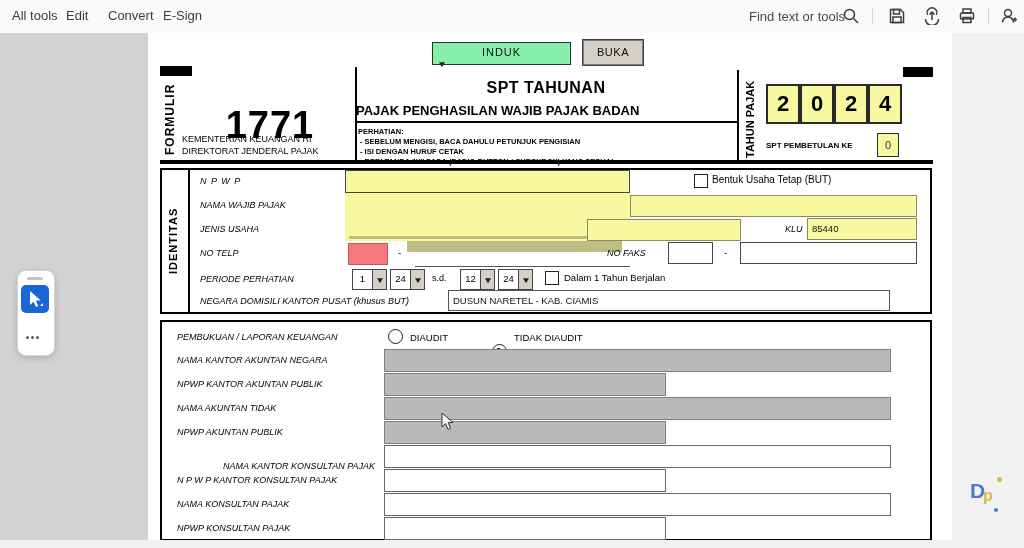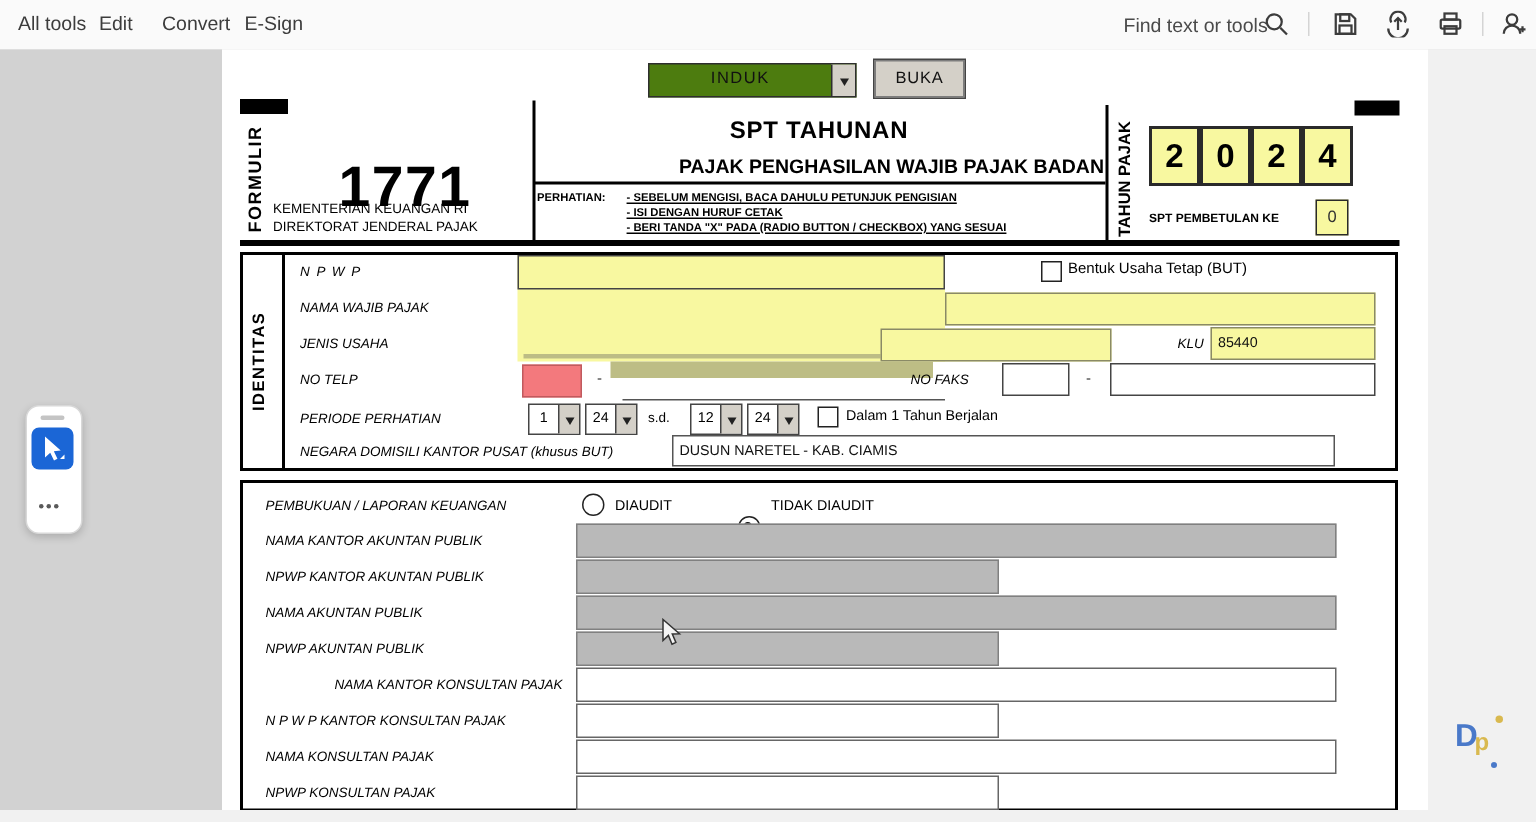"INDUK" .sheet-select { background: #4d7c0f -> #86efac; flex-direction: none -> column }
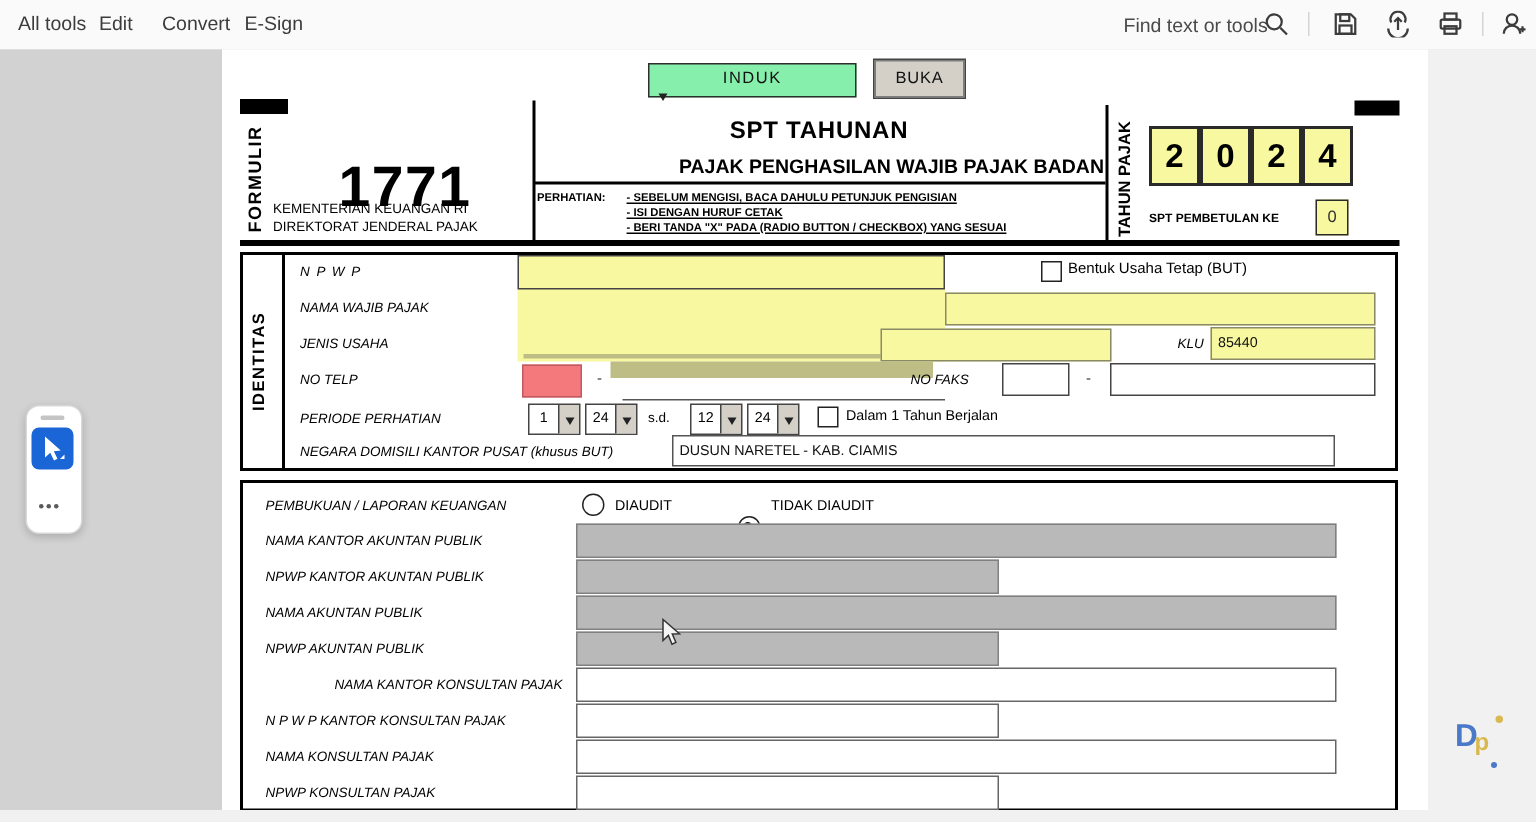"PAJAK PENGHASILAN WAJIB PAJAK BADAN" .spt-sub { text-align: right -> left }
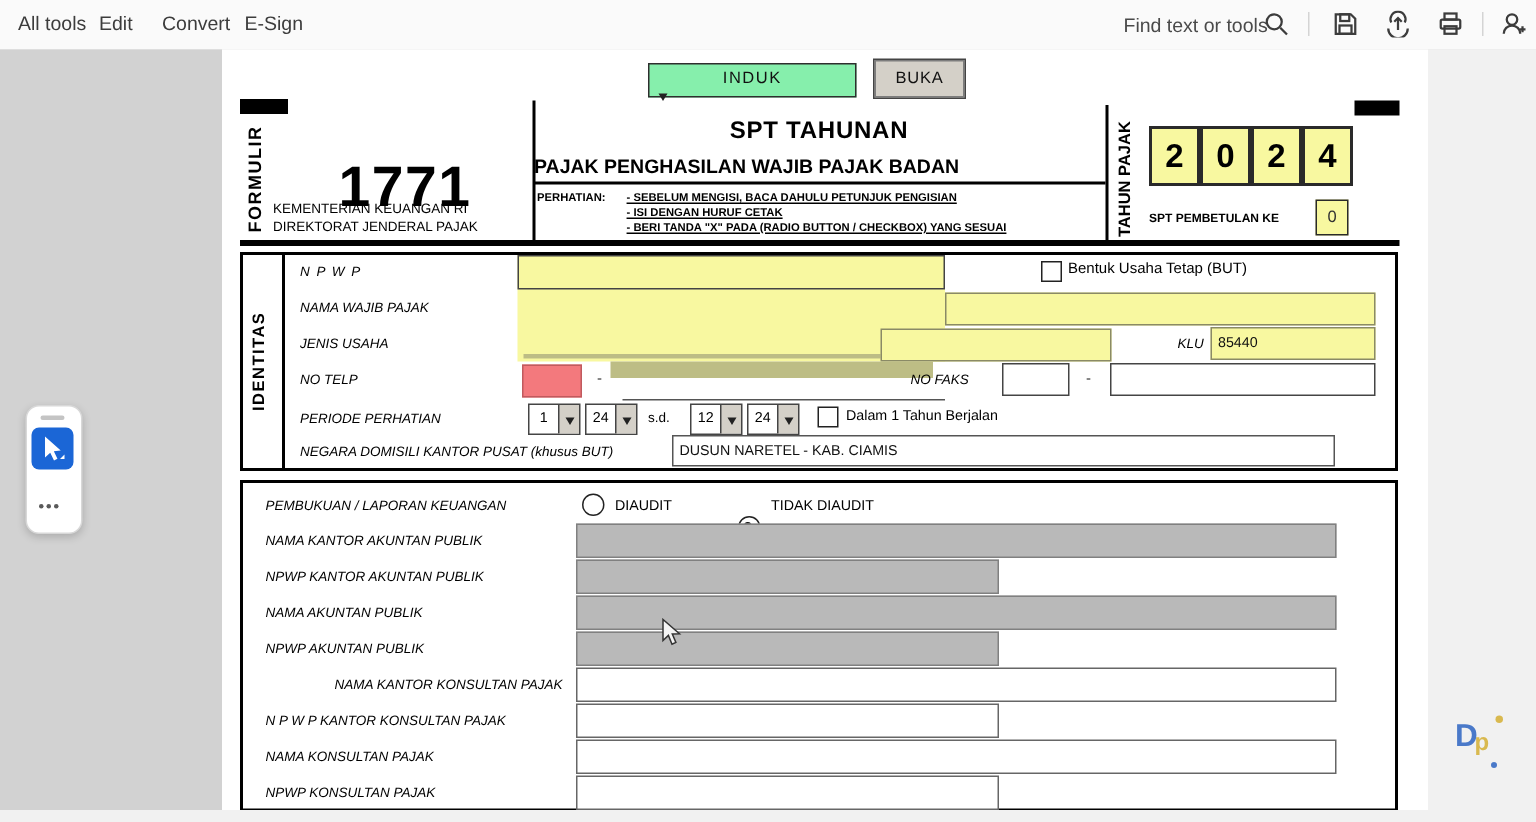"PERHATIAN:" div.abs { flex-direction: none -> column }
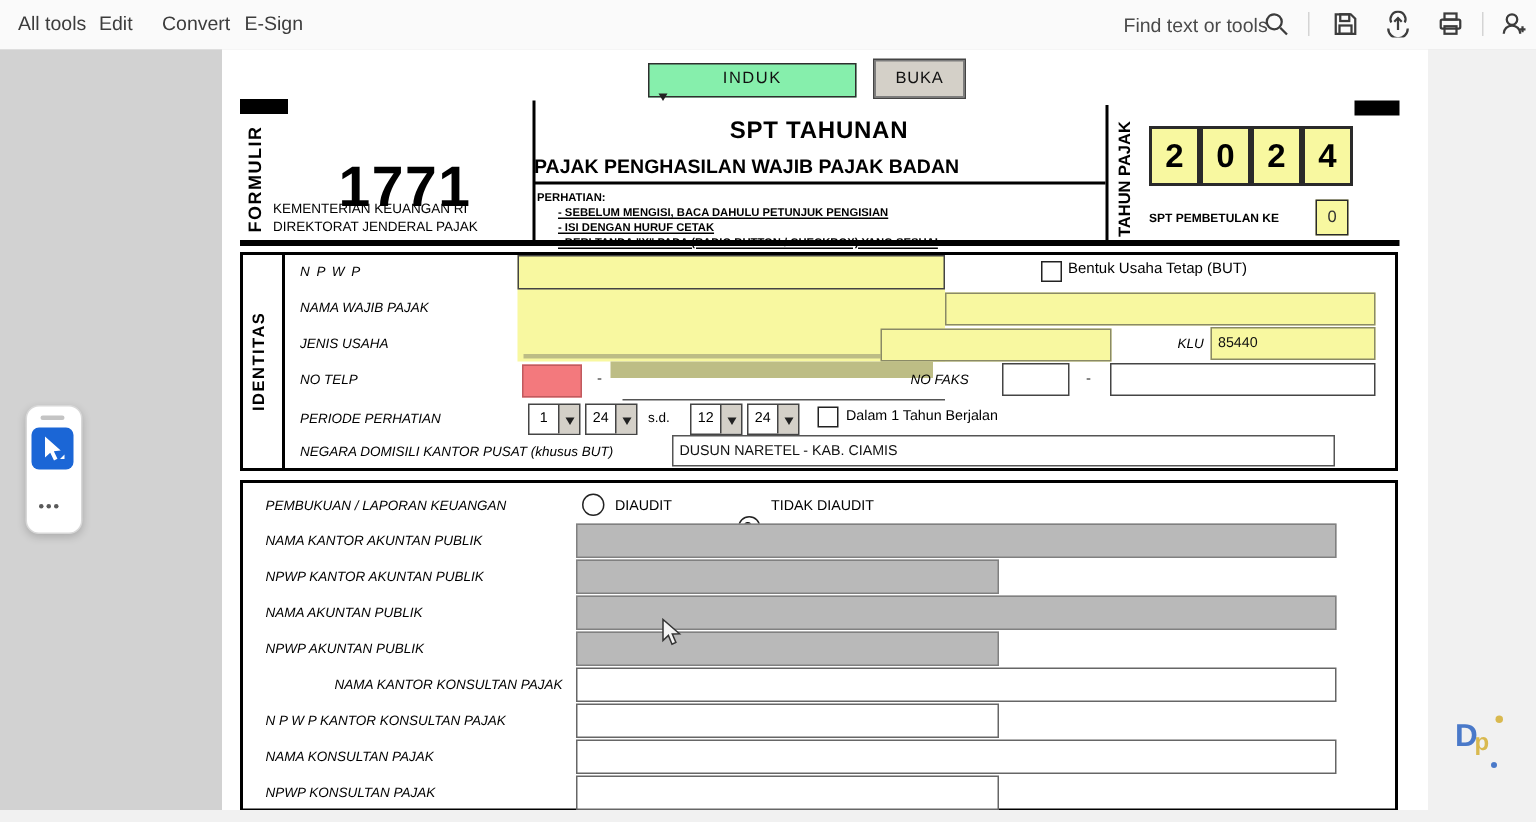"- SEBELUM MENGISI, BACA DAHULU" span { margin-left: 14px -> 2px; text-decoration: underline -> none }
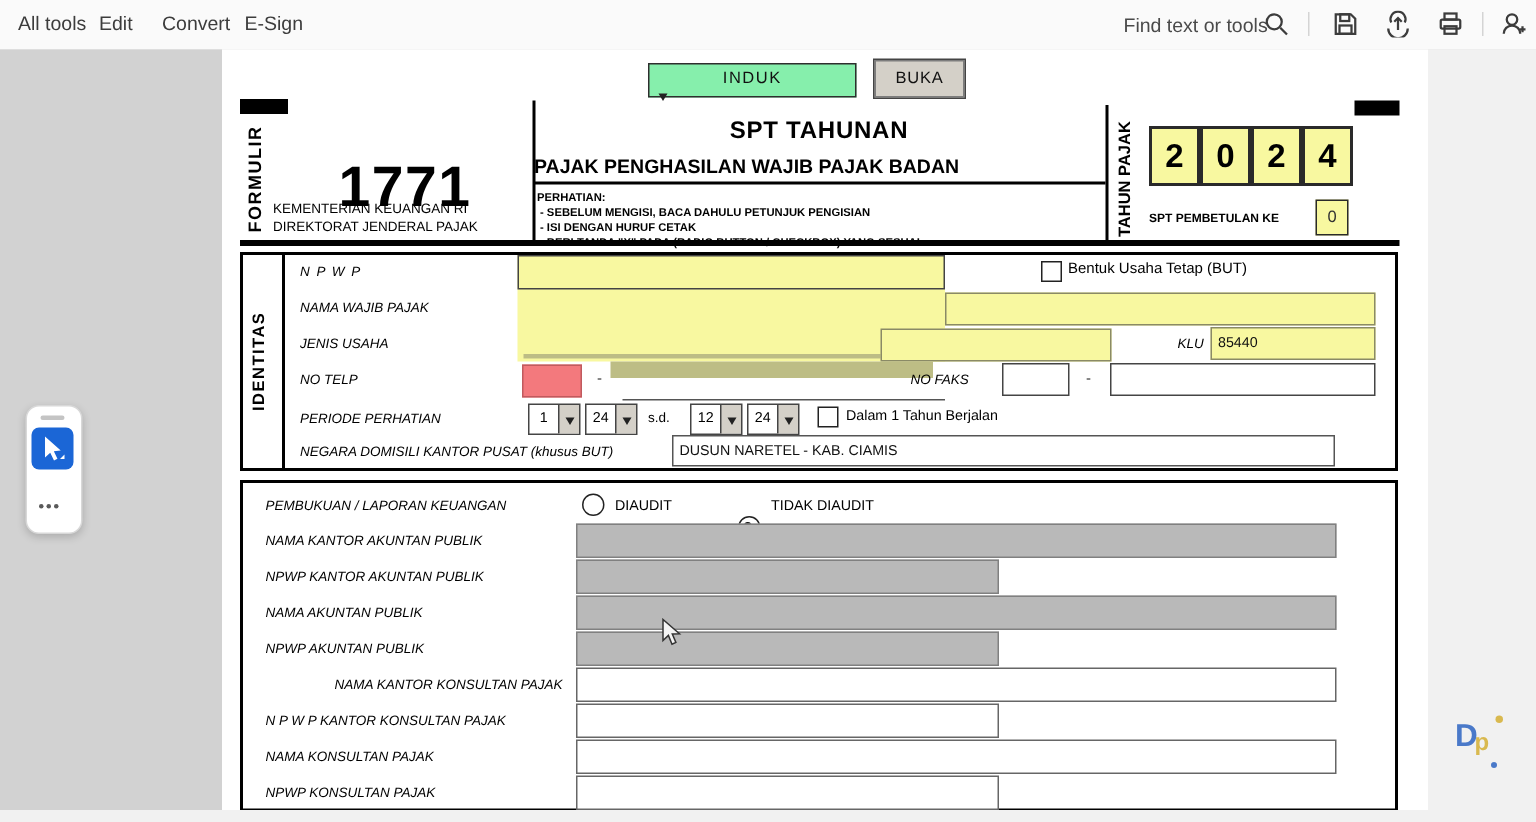"NAMA KANTOR AKUNTAN PUBLIK" div.abs { text: PUBLIK -> NEGARA }
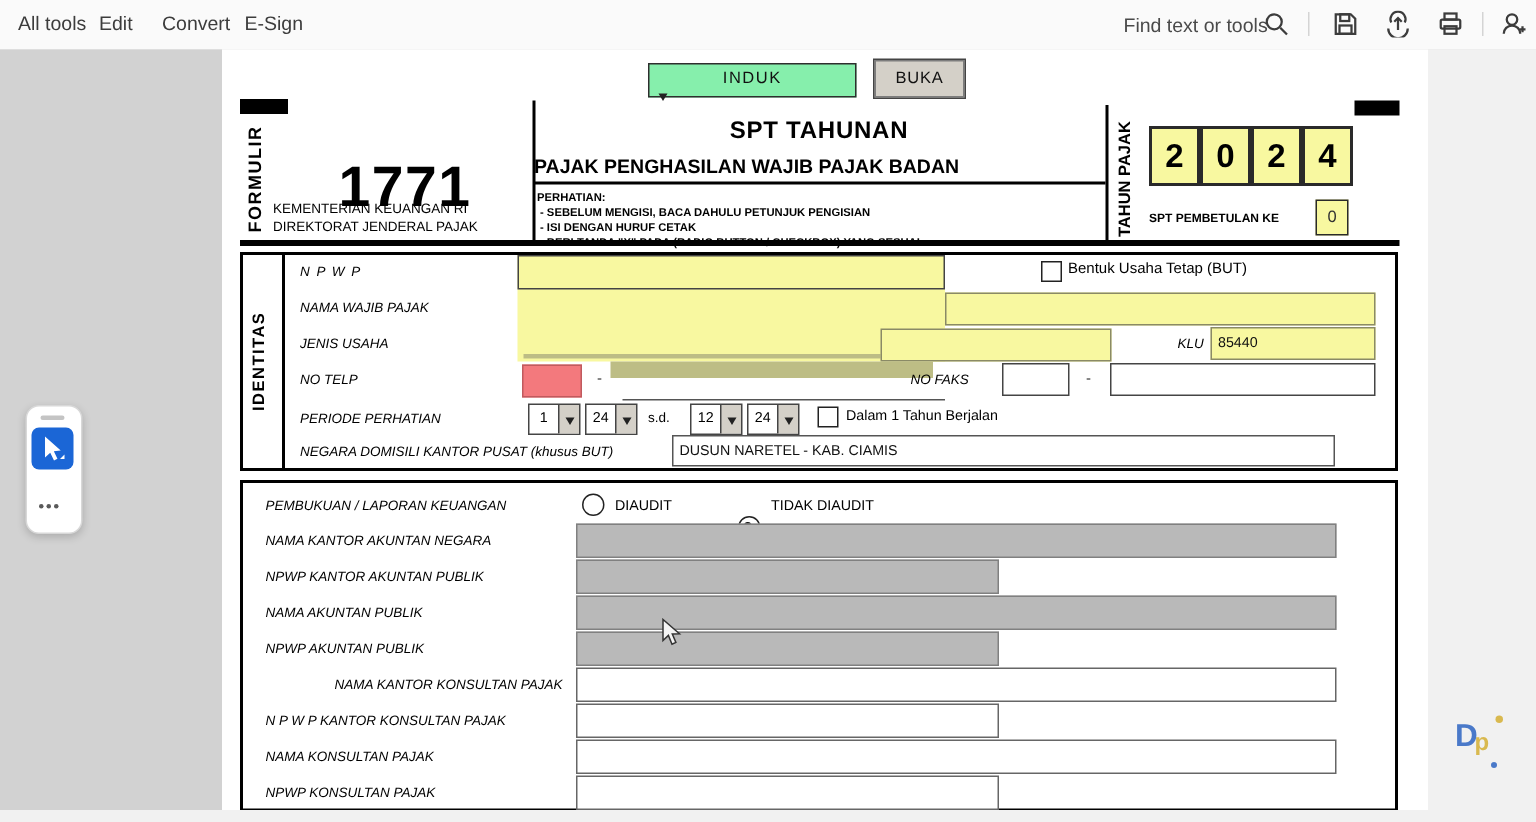"NAMA AKUNTAN PUBLIK" div.abs { text: PUBLIK -> TIDAK }
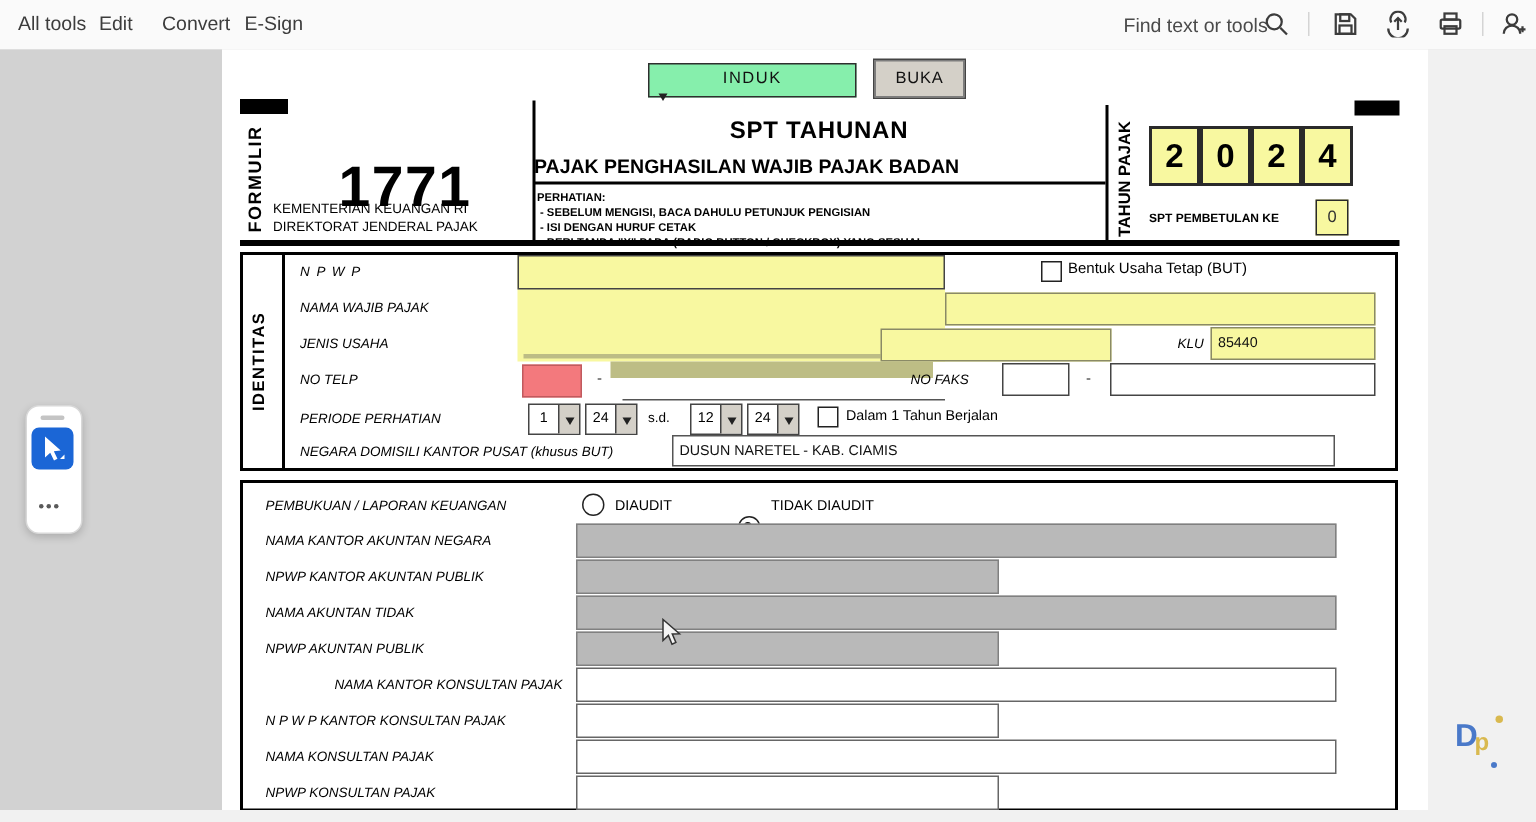"NAMA KANTOR KONSULTAN PAJAK" div.abs { top: 451px -> 461px }
